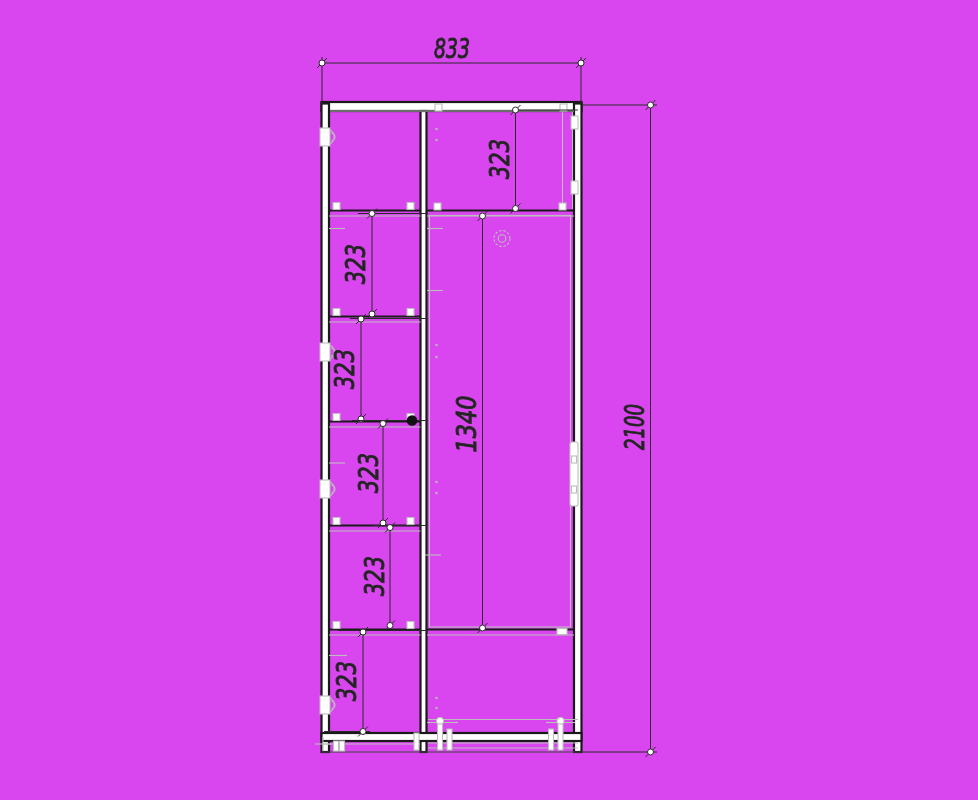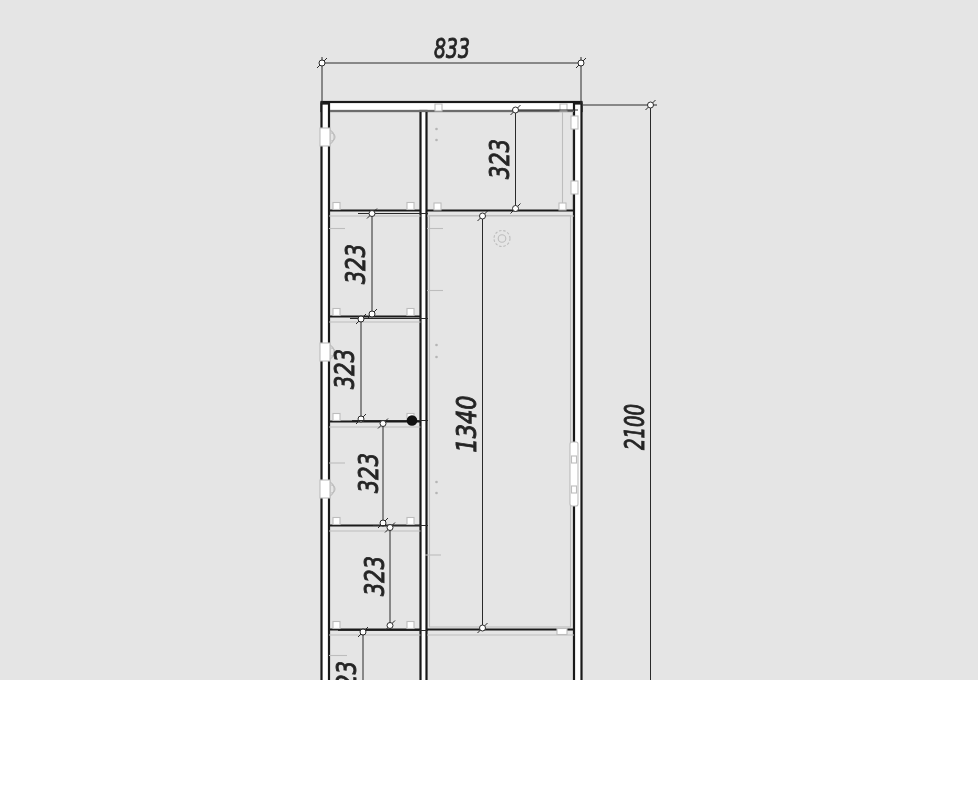"833" .canvas { background: #e5e5e5 -> #d946ef; height: 680px -> 800px }
